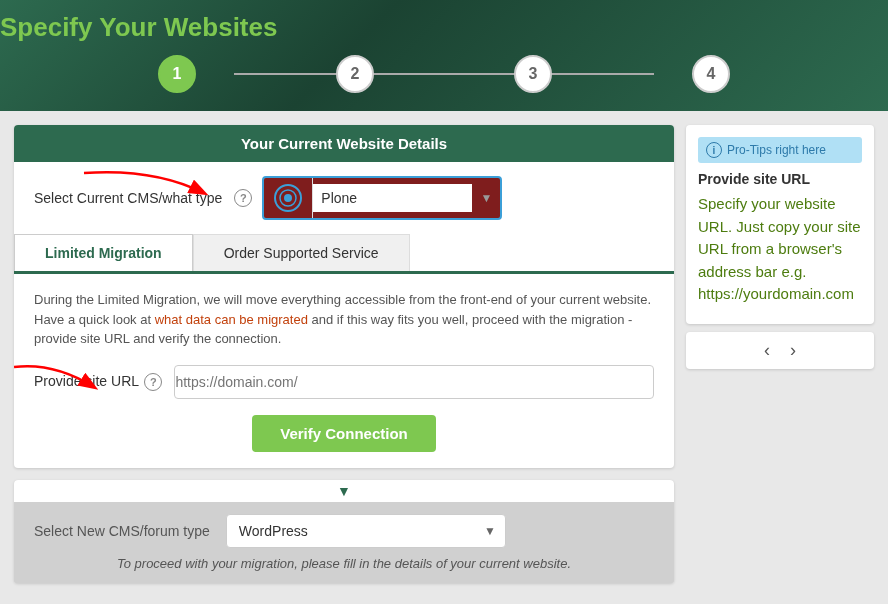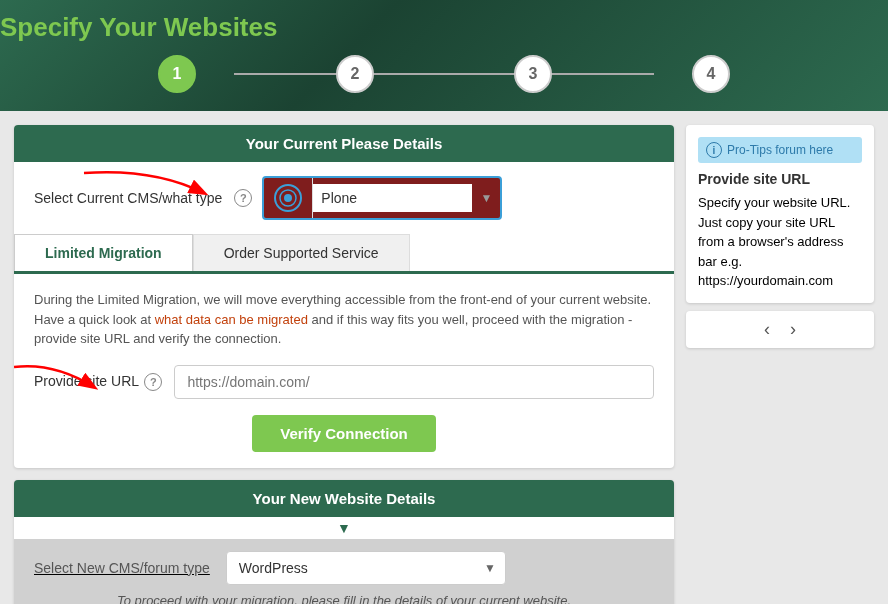"Your Current Please Details" div.card-header { text: Please -> Website }
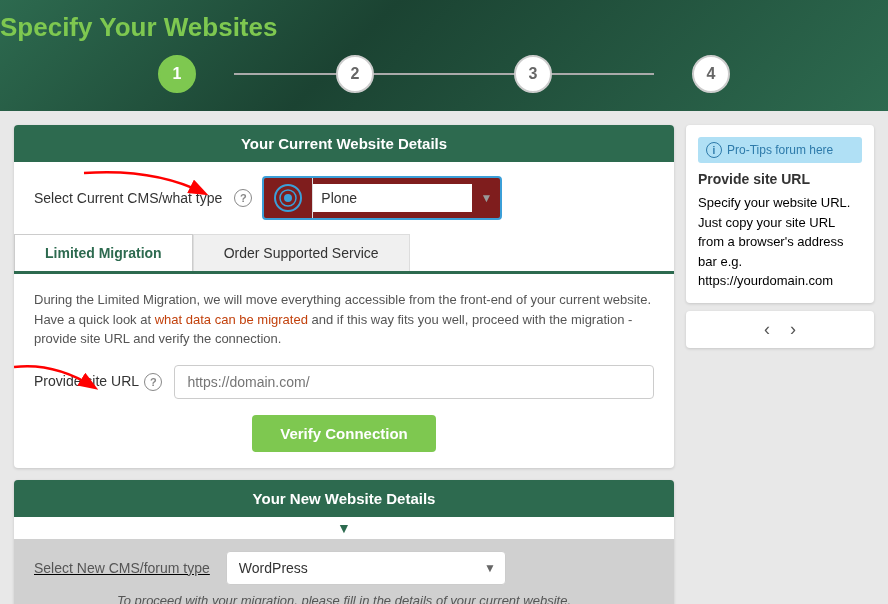"Pro-Tips forum here" span { text: forum -> right }
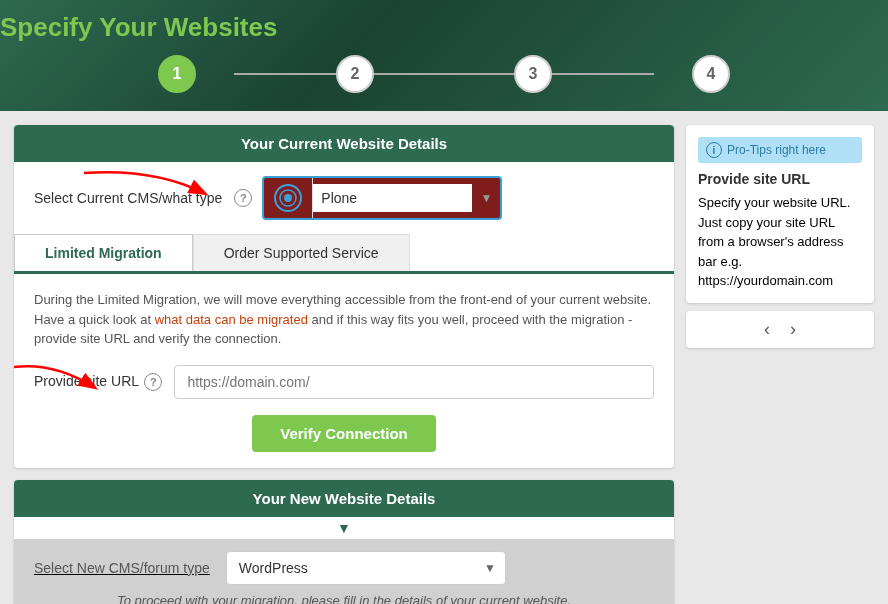"Specify your website URL. Just" .help-section-text { color: #000000 -> #4d7c0f; font-size: 13px -> 15px; margin-bottom: none -> 6px }
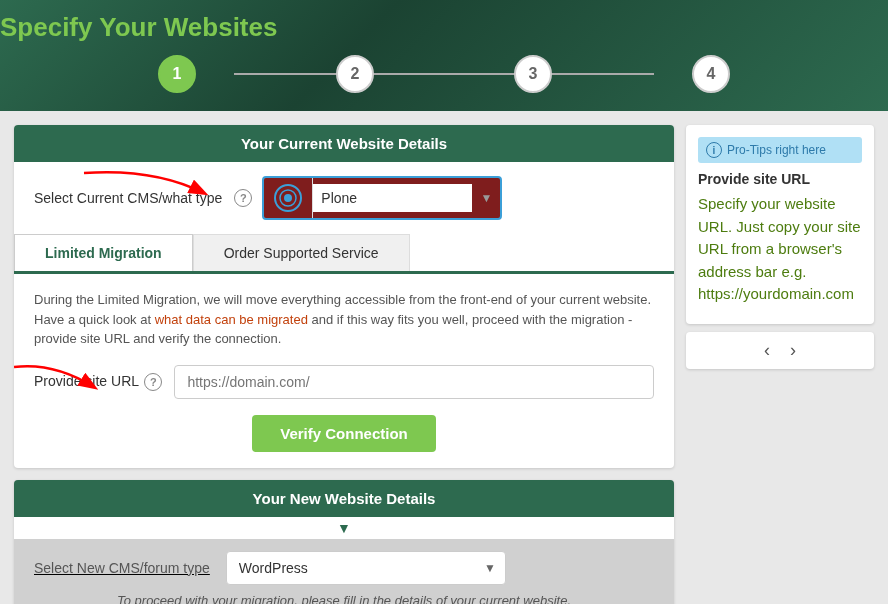"https://domain.com/" .url-input { padding: 8px 12px -> 8px 0 }
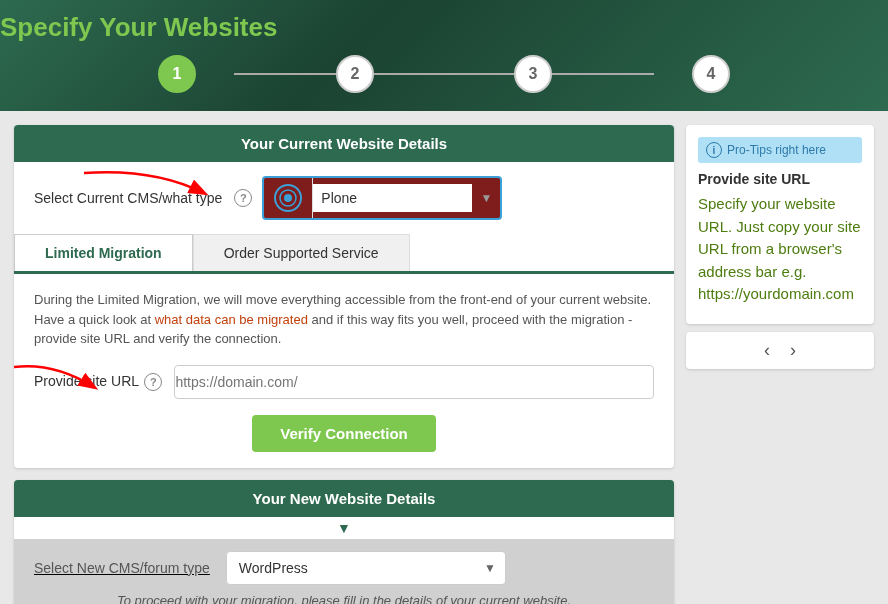"Your New Website Details" div.new-card-header { html: <div>Your New Website Details</div> -> none }
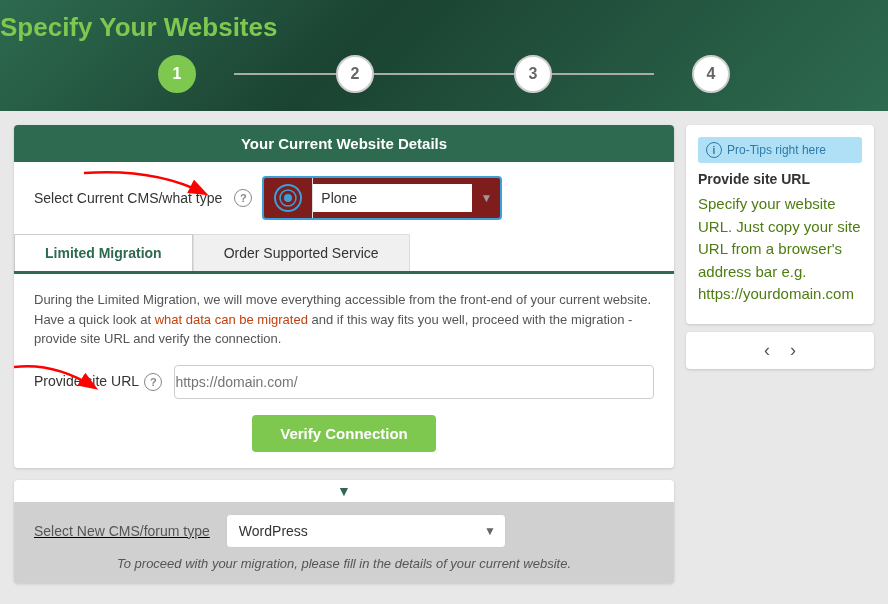"Select New CMS/forum type" .new-cms-row { text-decoration: underline -> none }
